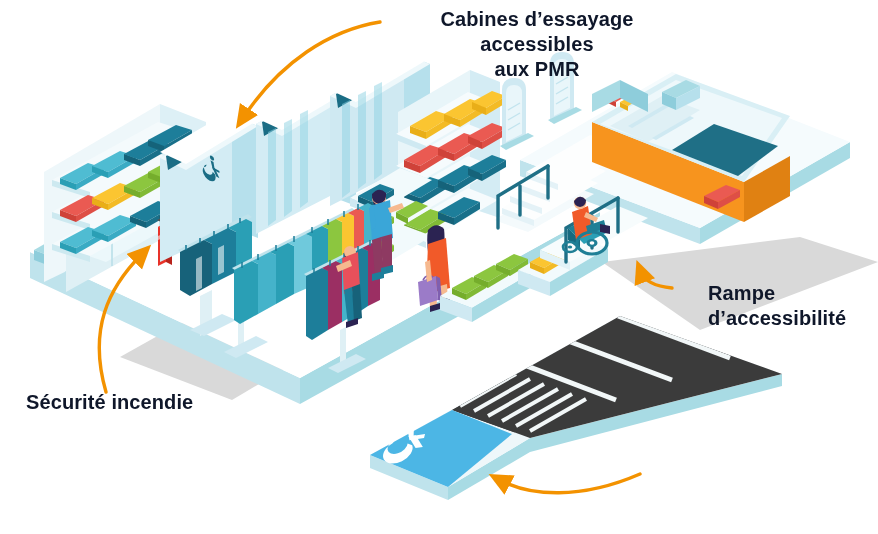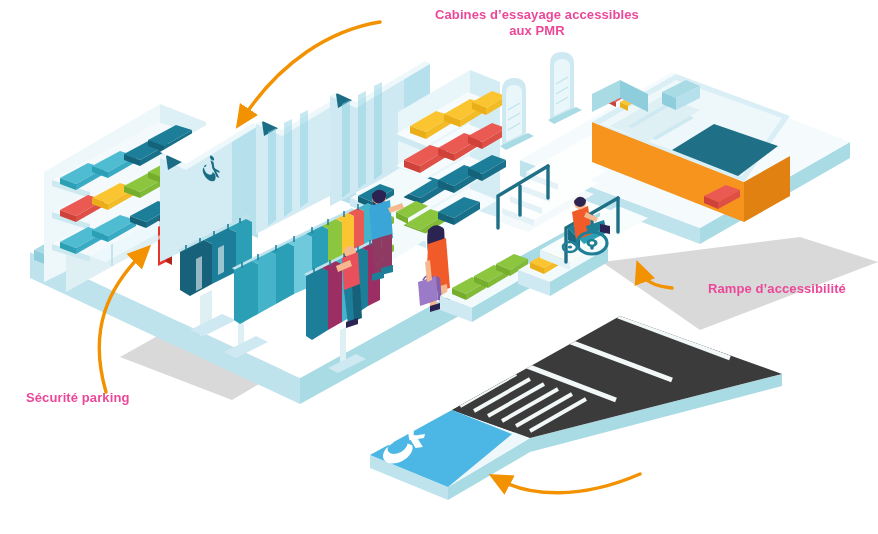"Cabines d’essayage accessibles" .label { color: #ec4899 -> #0f172a; font-size: 13px -> 20px }
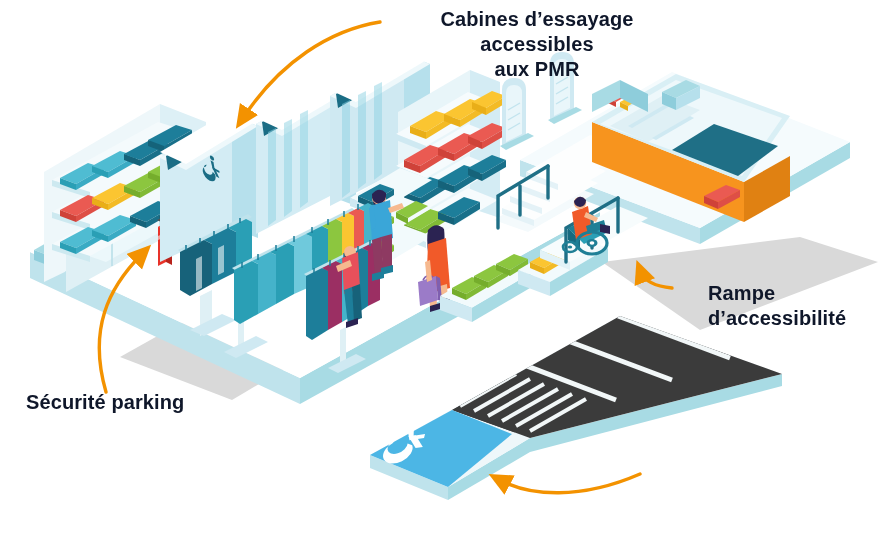"Sécurité parking" div.label { text: parking -> incendie }
